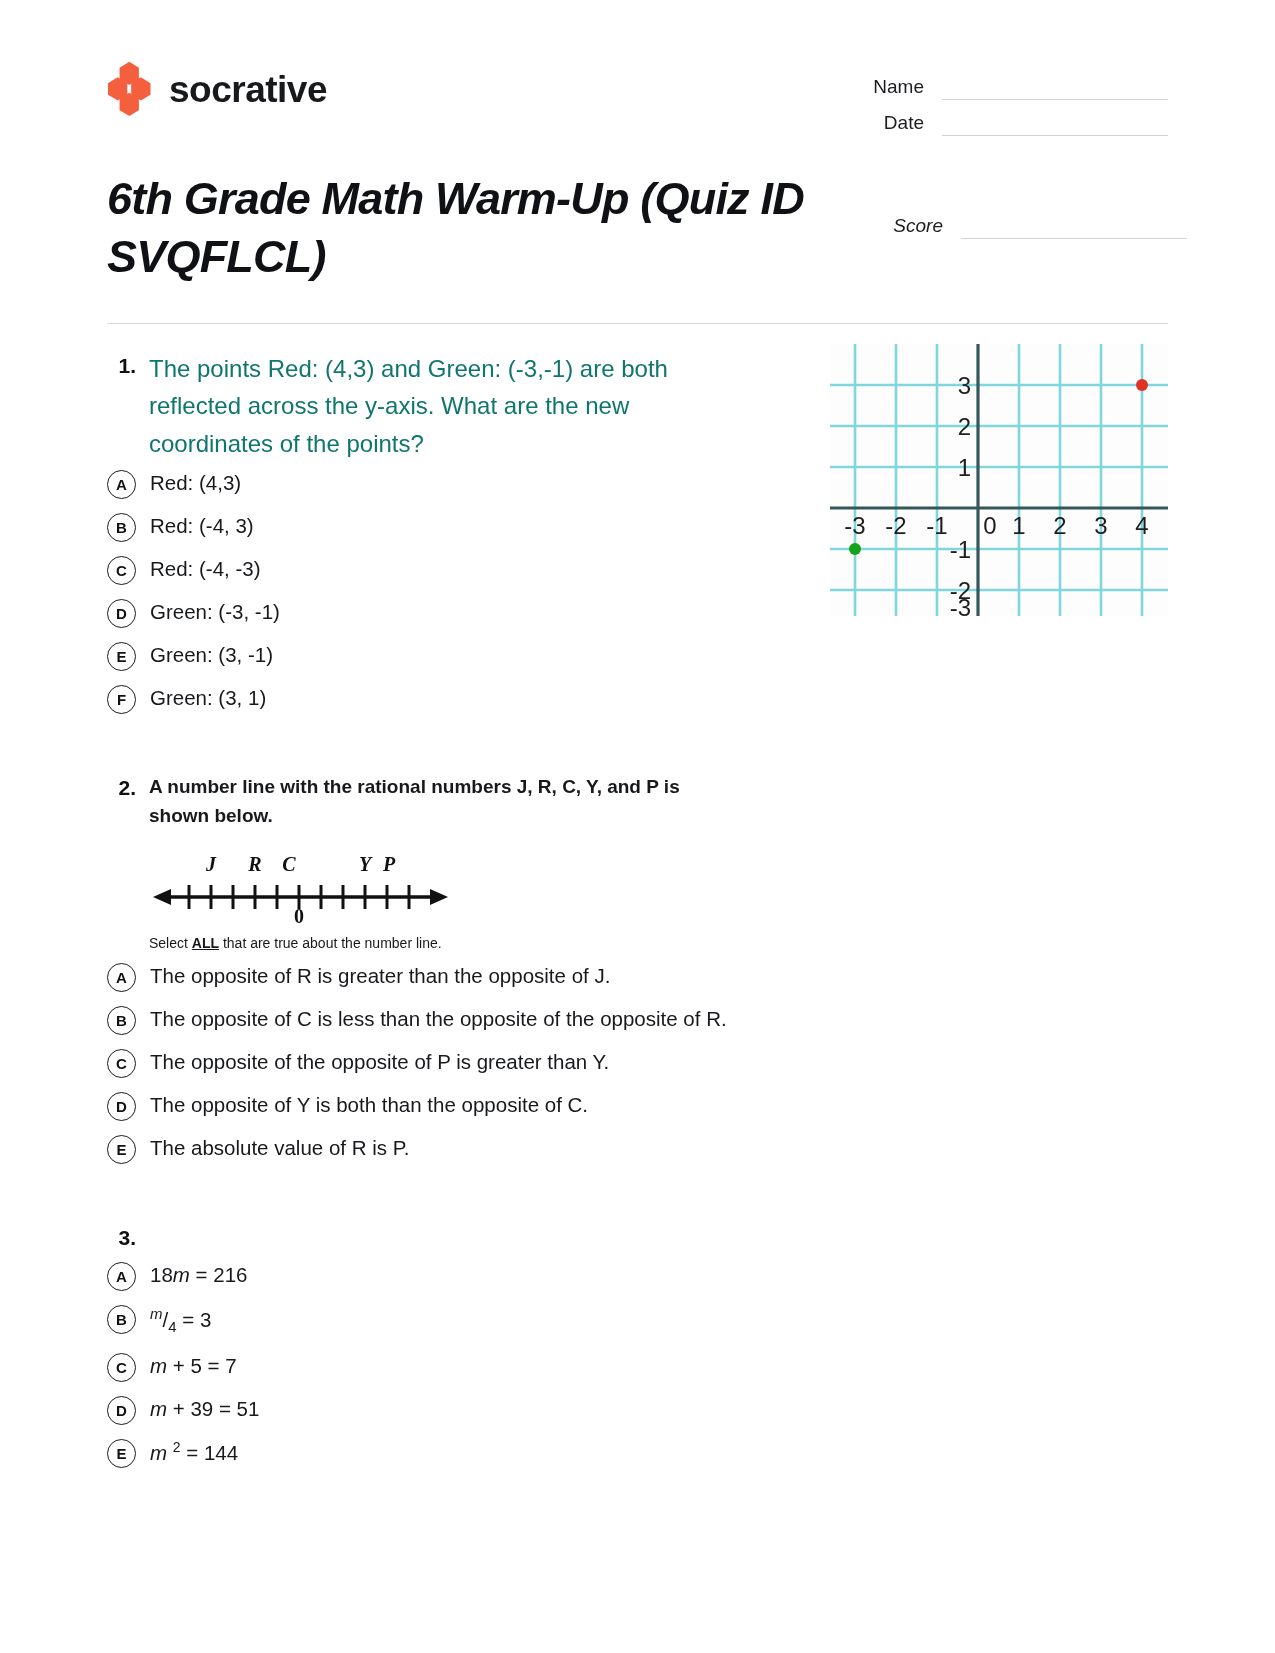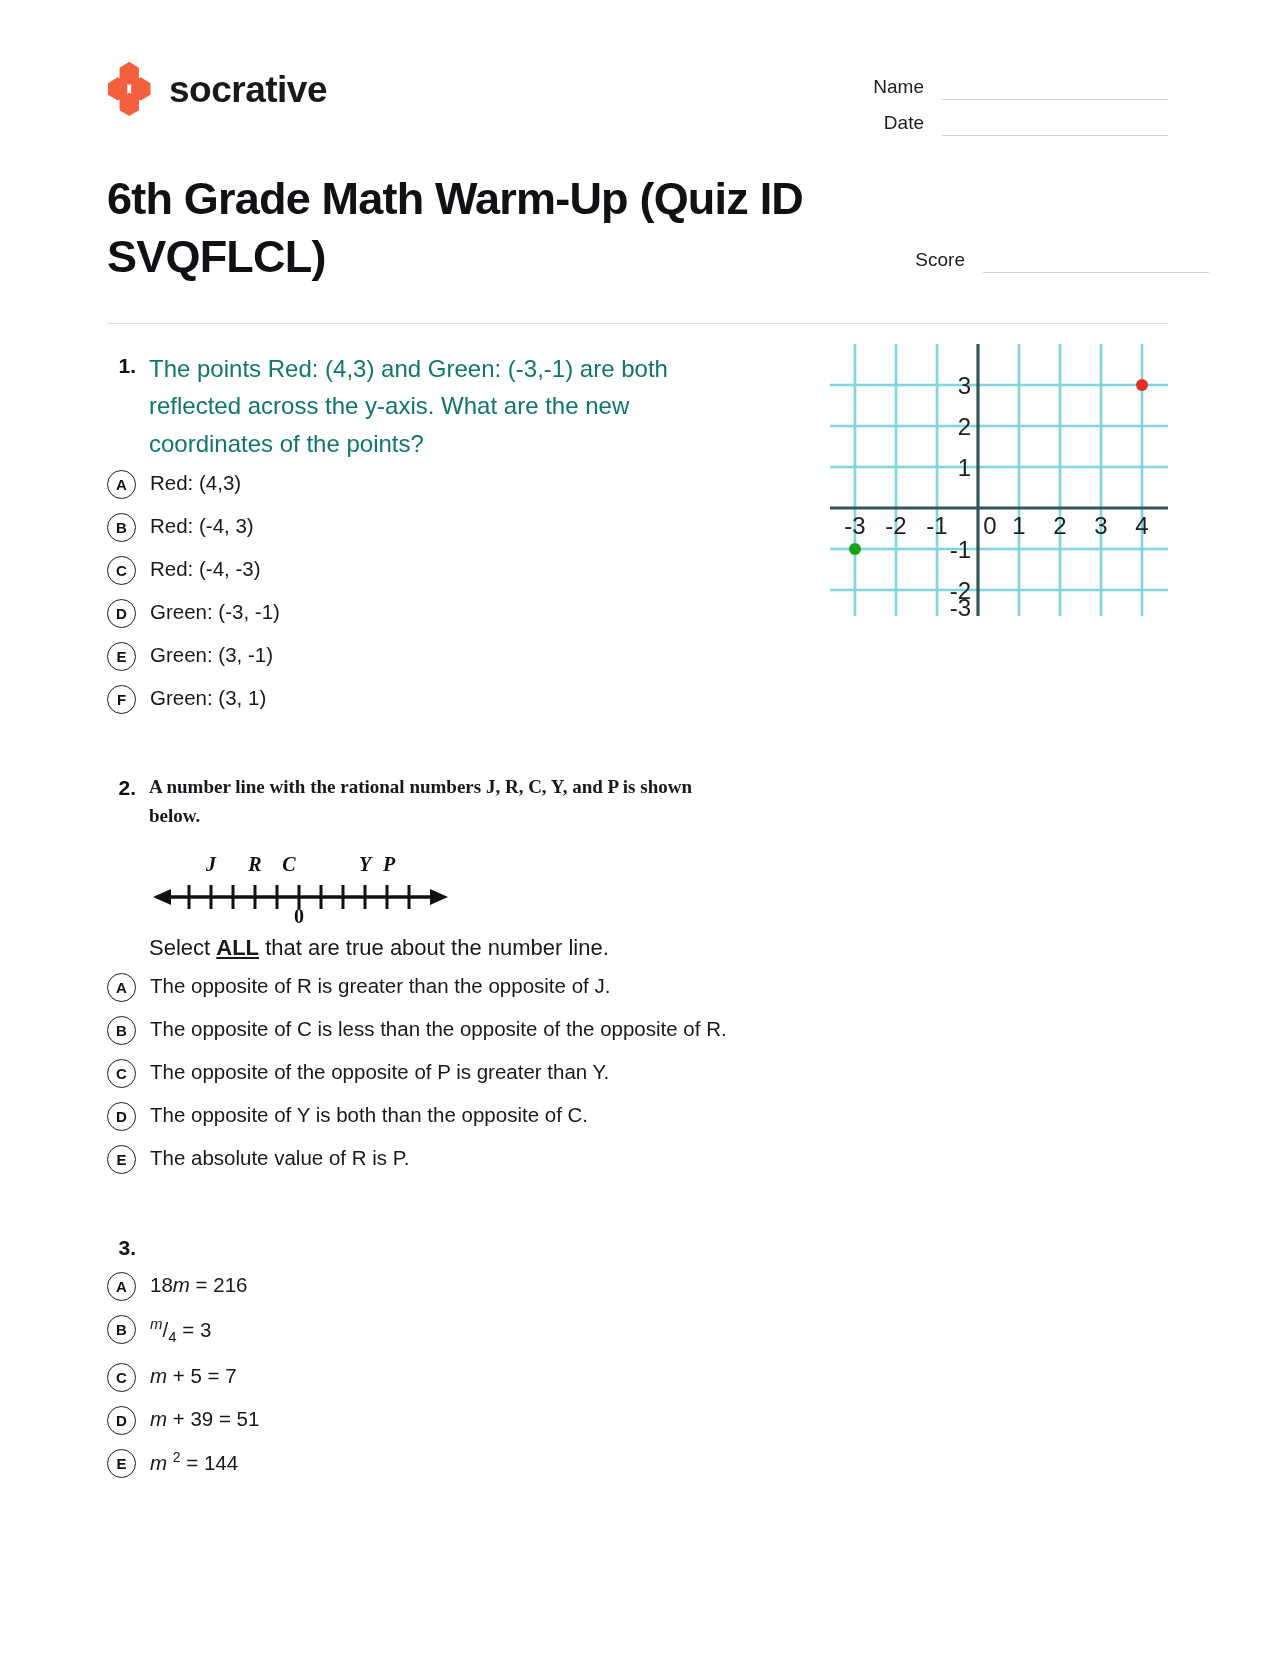"6th Grade Math Warm-Up (Quiz" .title-block { align-items: flex-end -> flex-start; font-style: none -> italic; padding: 22px 66px 0 107px -> 22px 88px 0 107px }
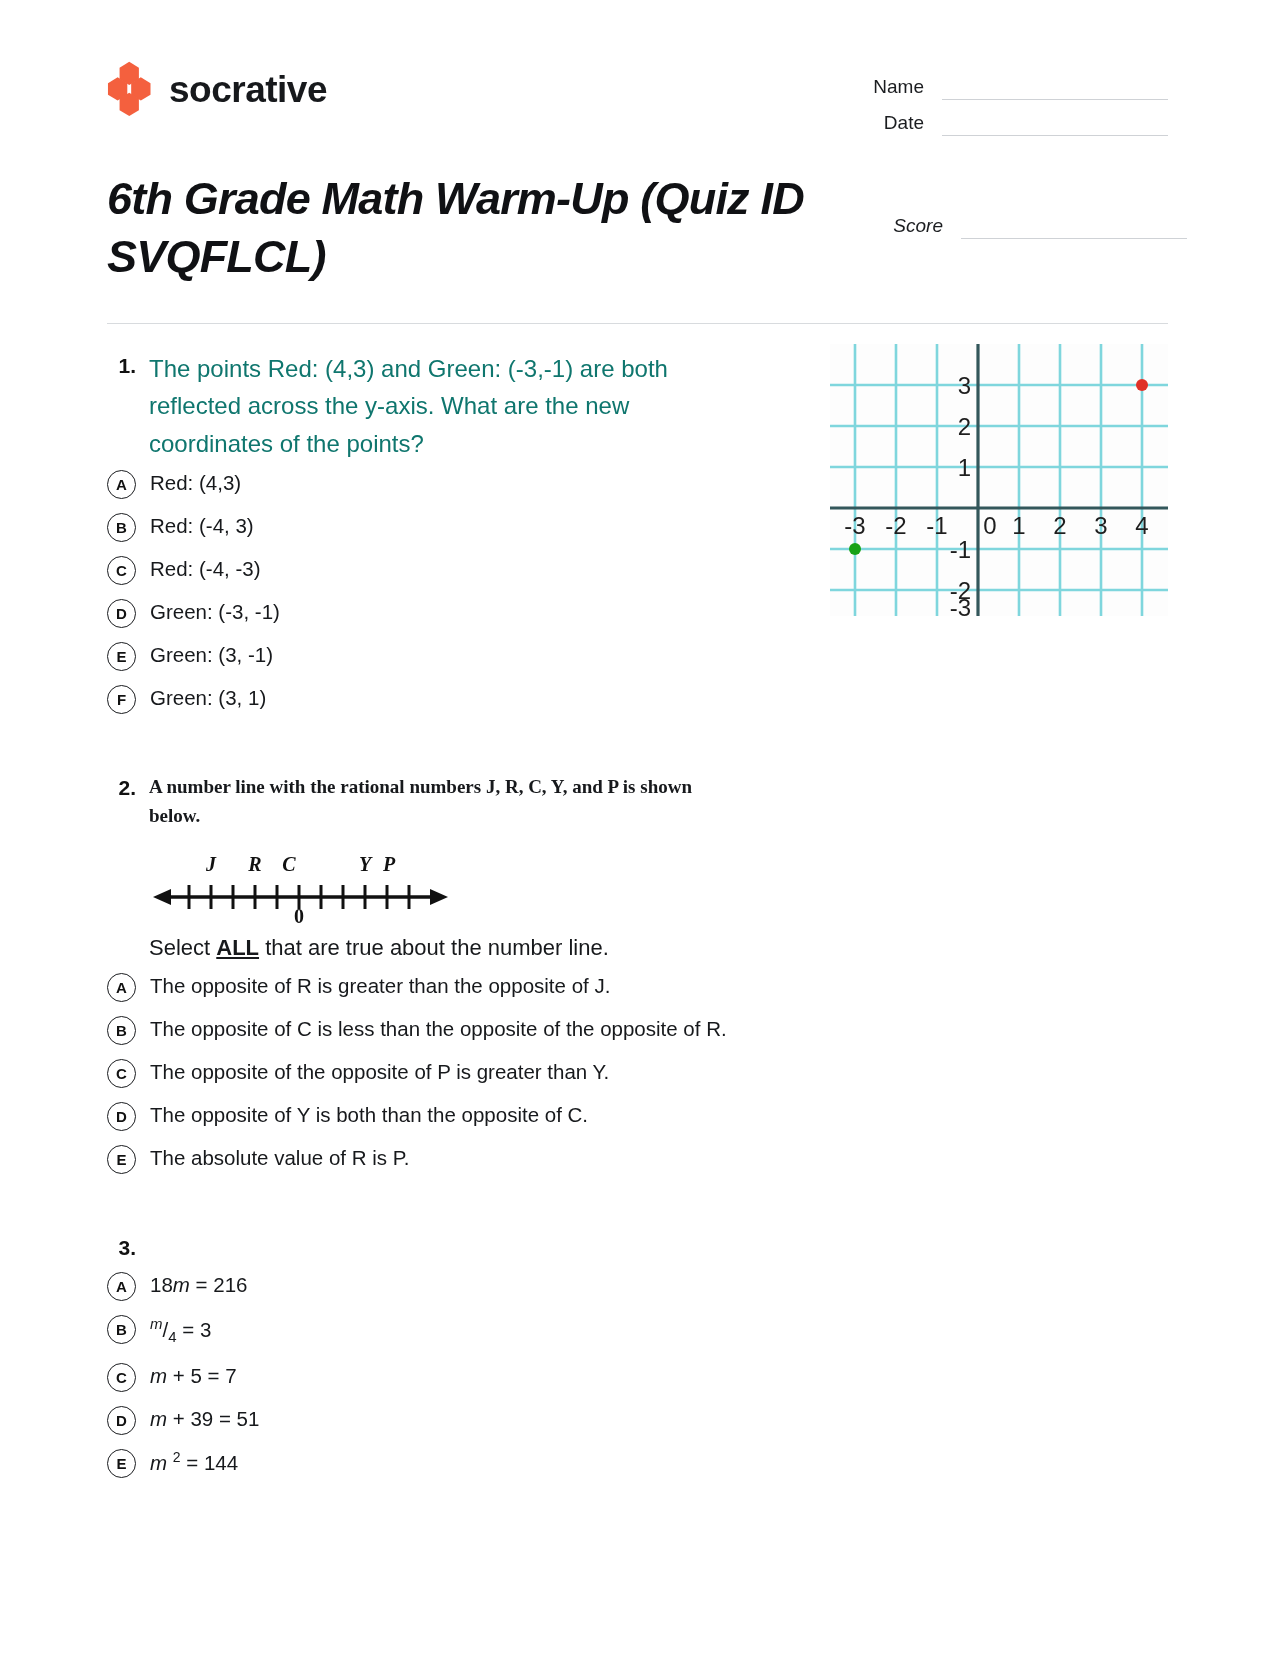"A number line with the" .q2-stem { font-family: Liberation Serif, serif -> Liberation Sans, sans-serif }
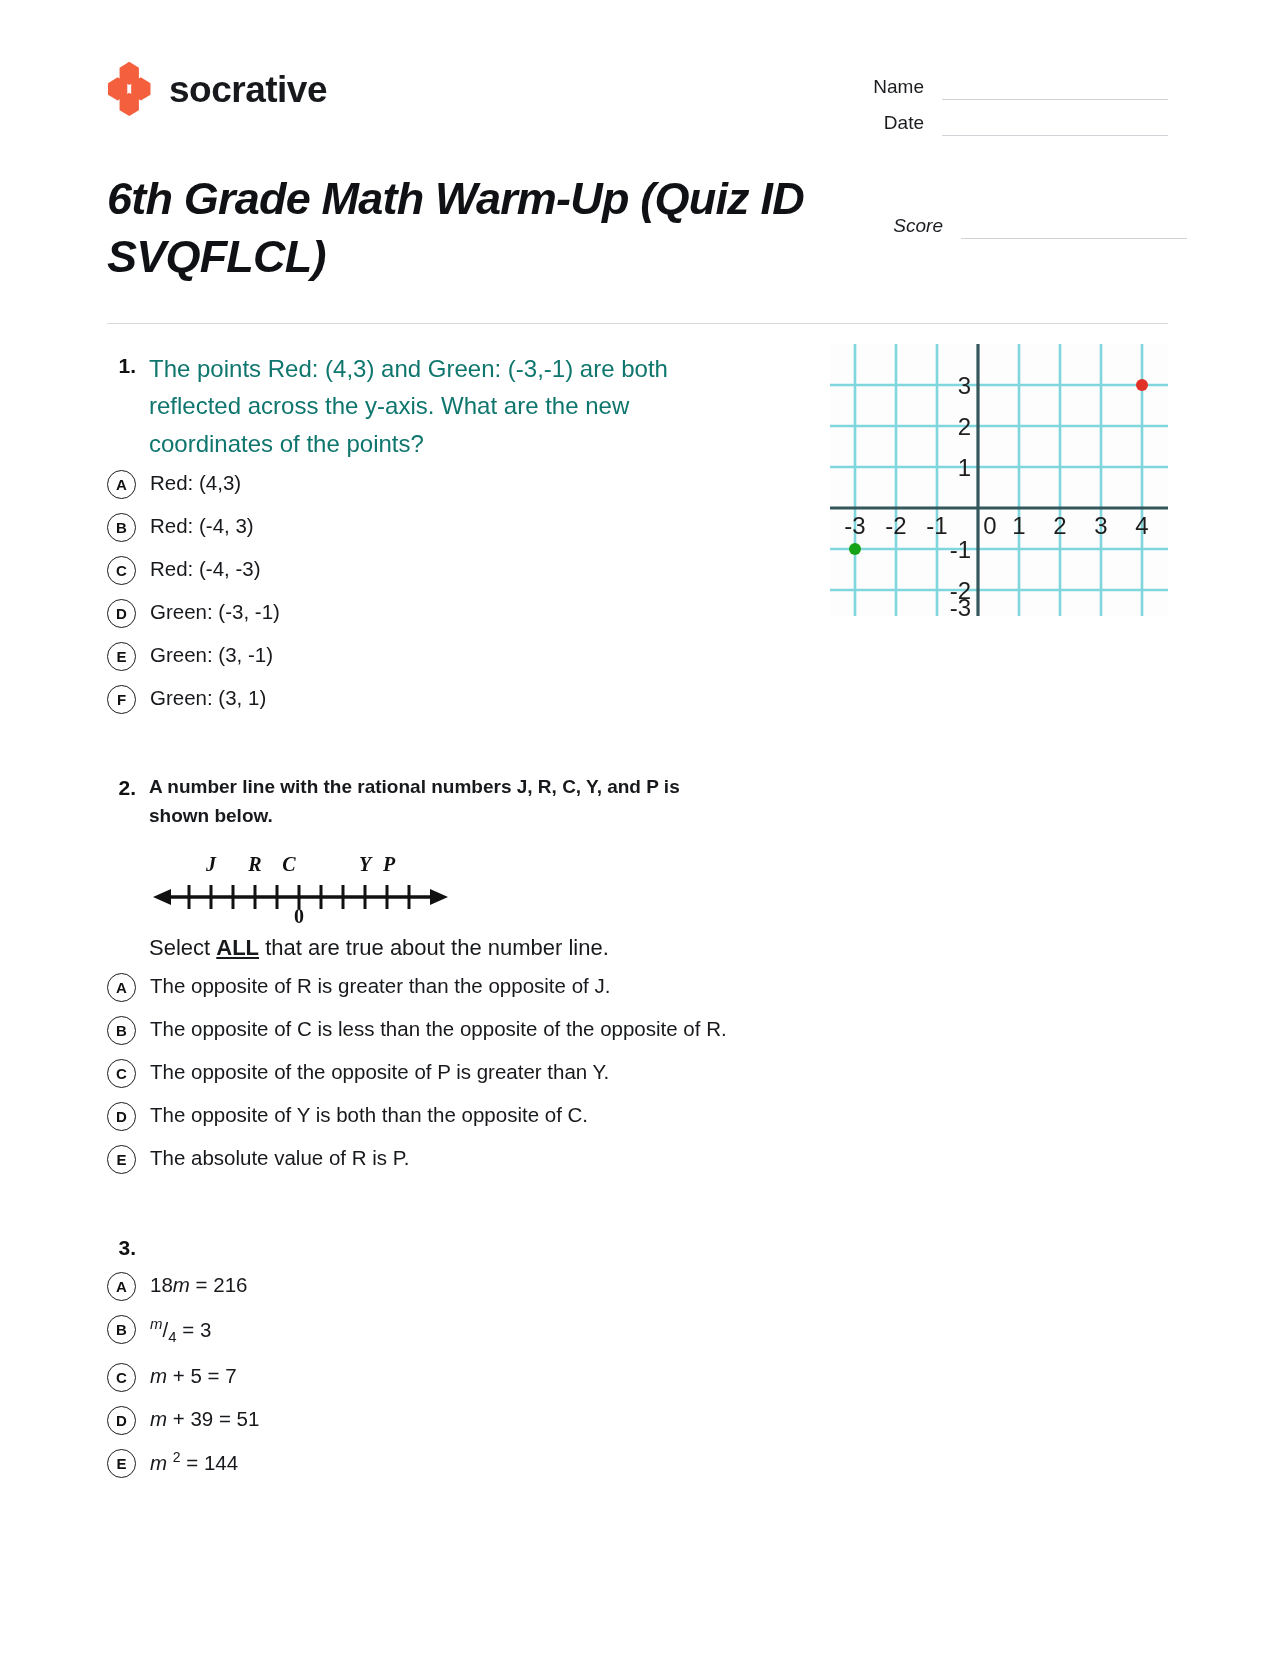"Select ALL that are true" .select-all { font-size: 22px -> 14px }
